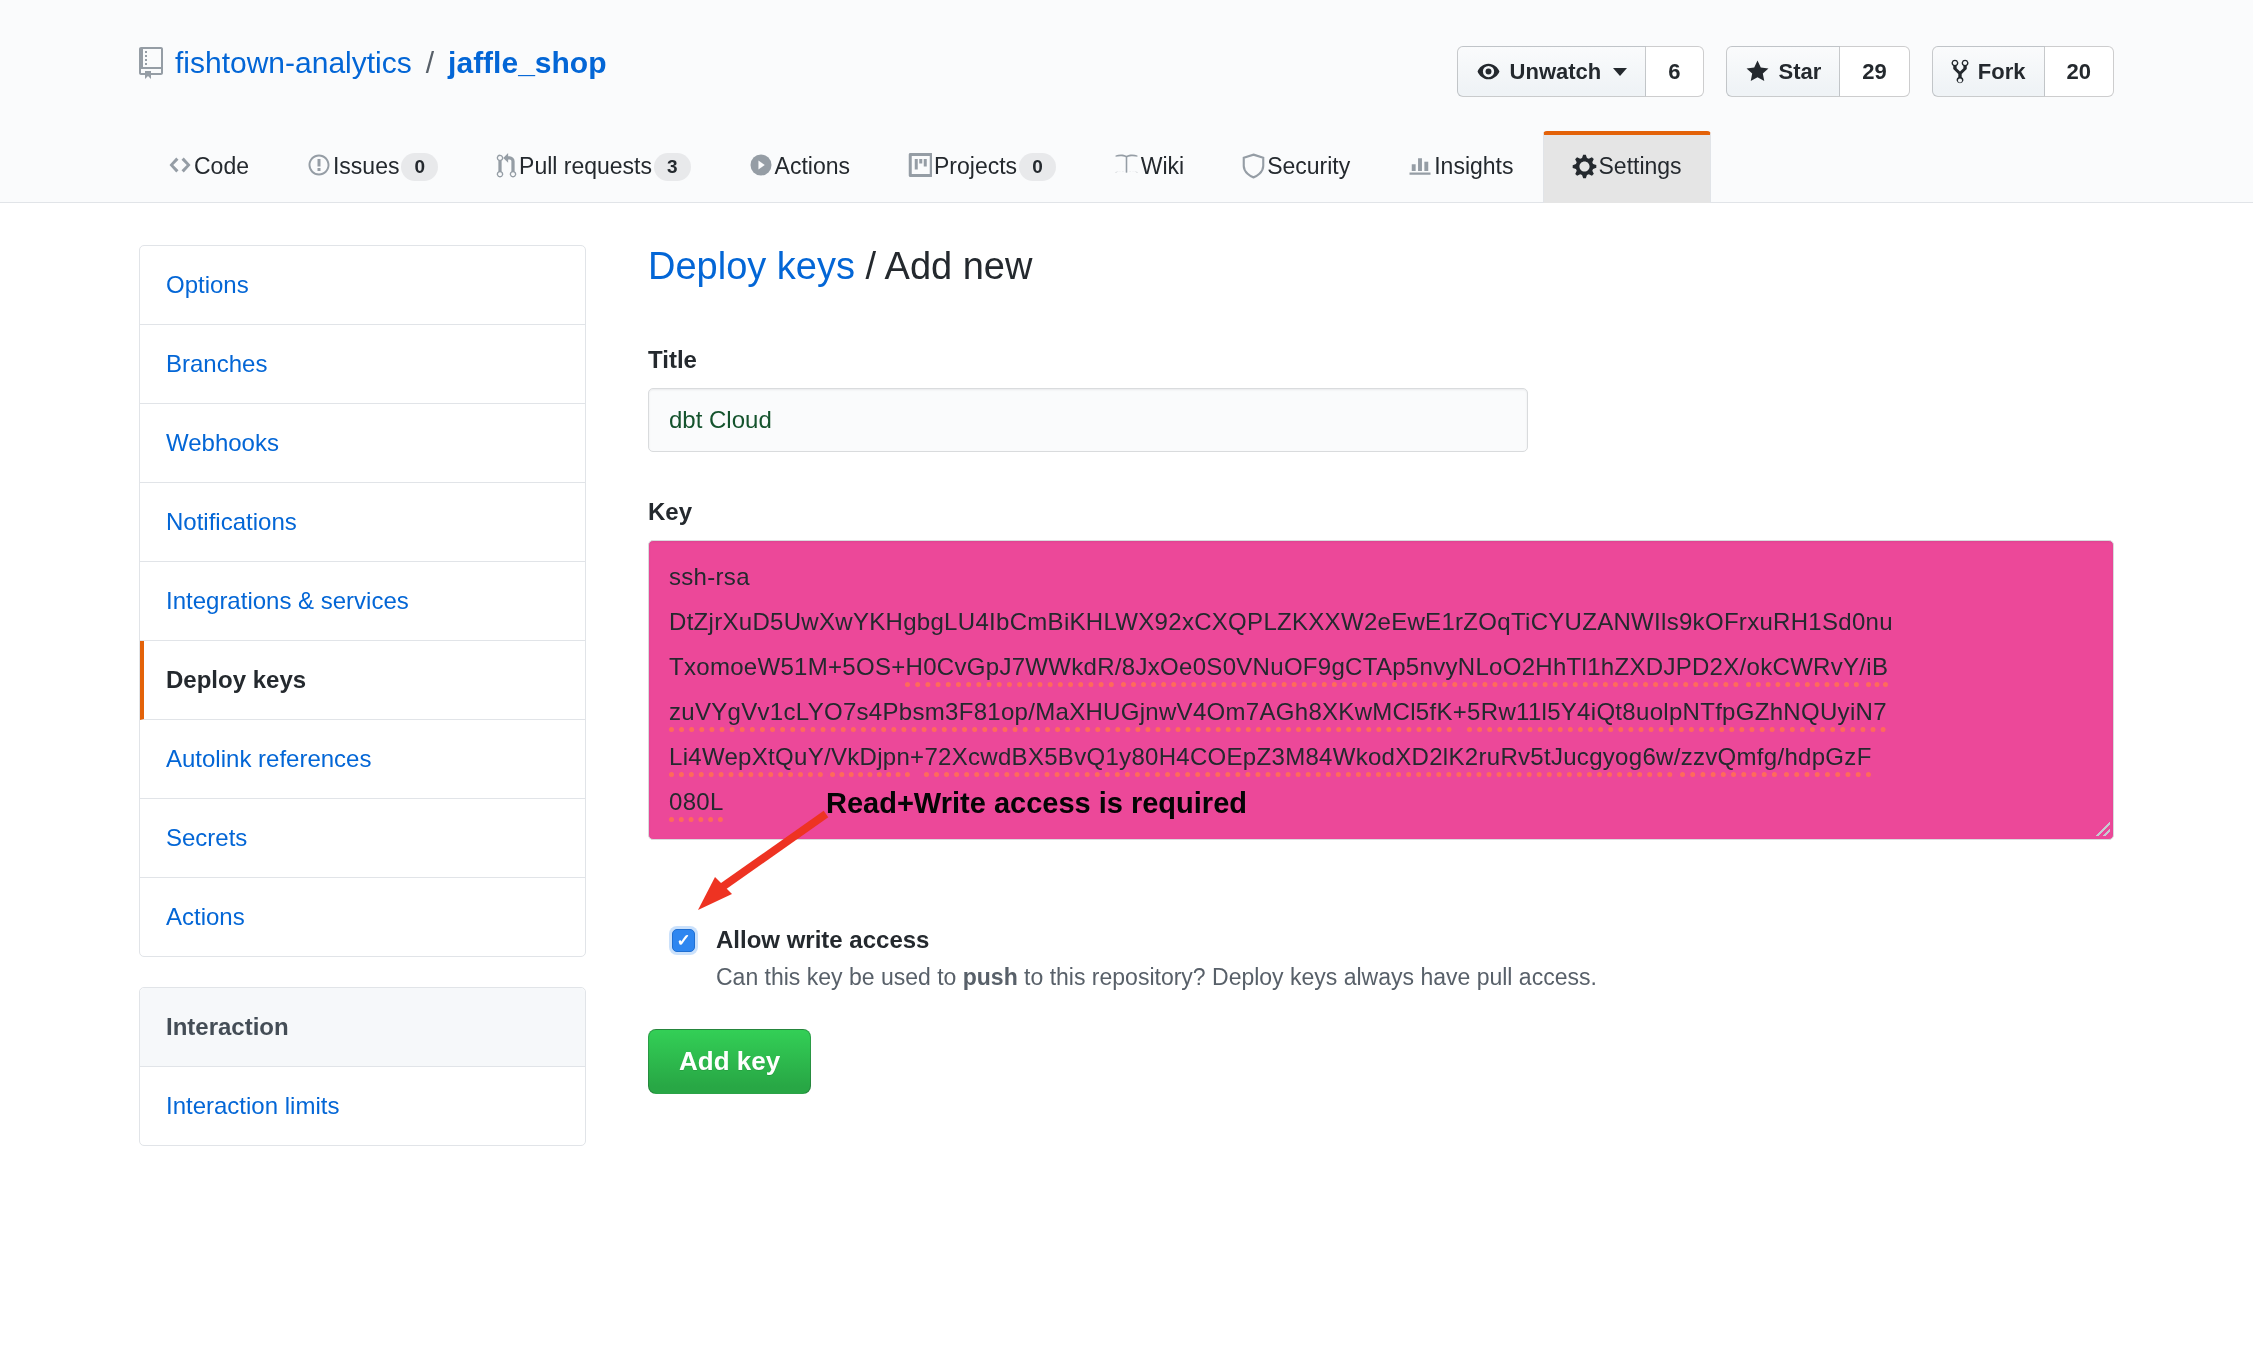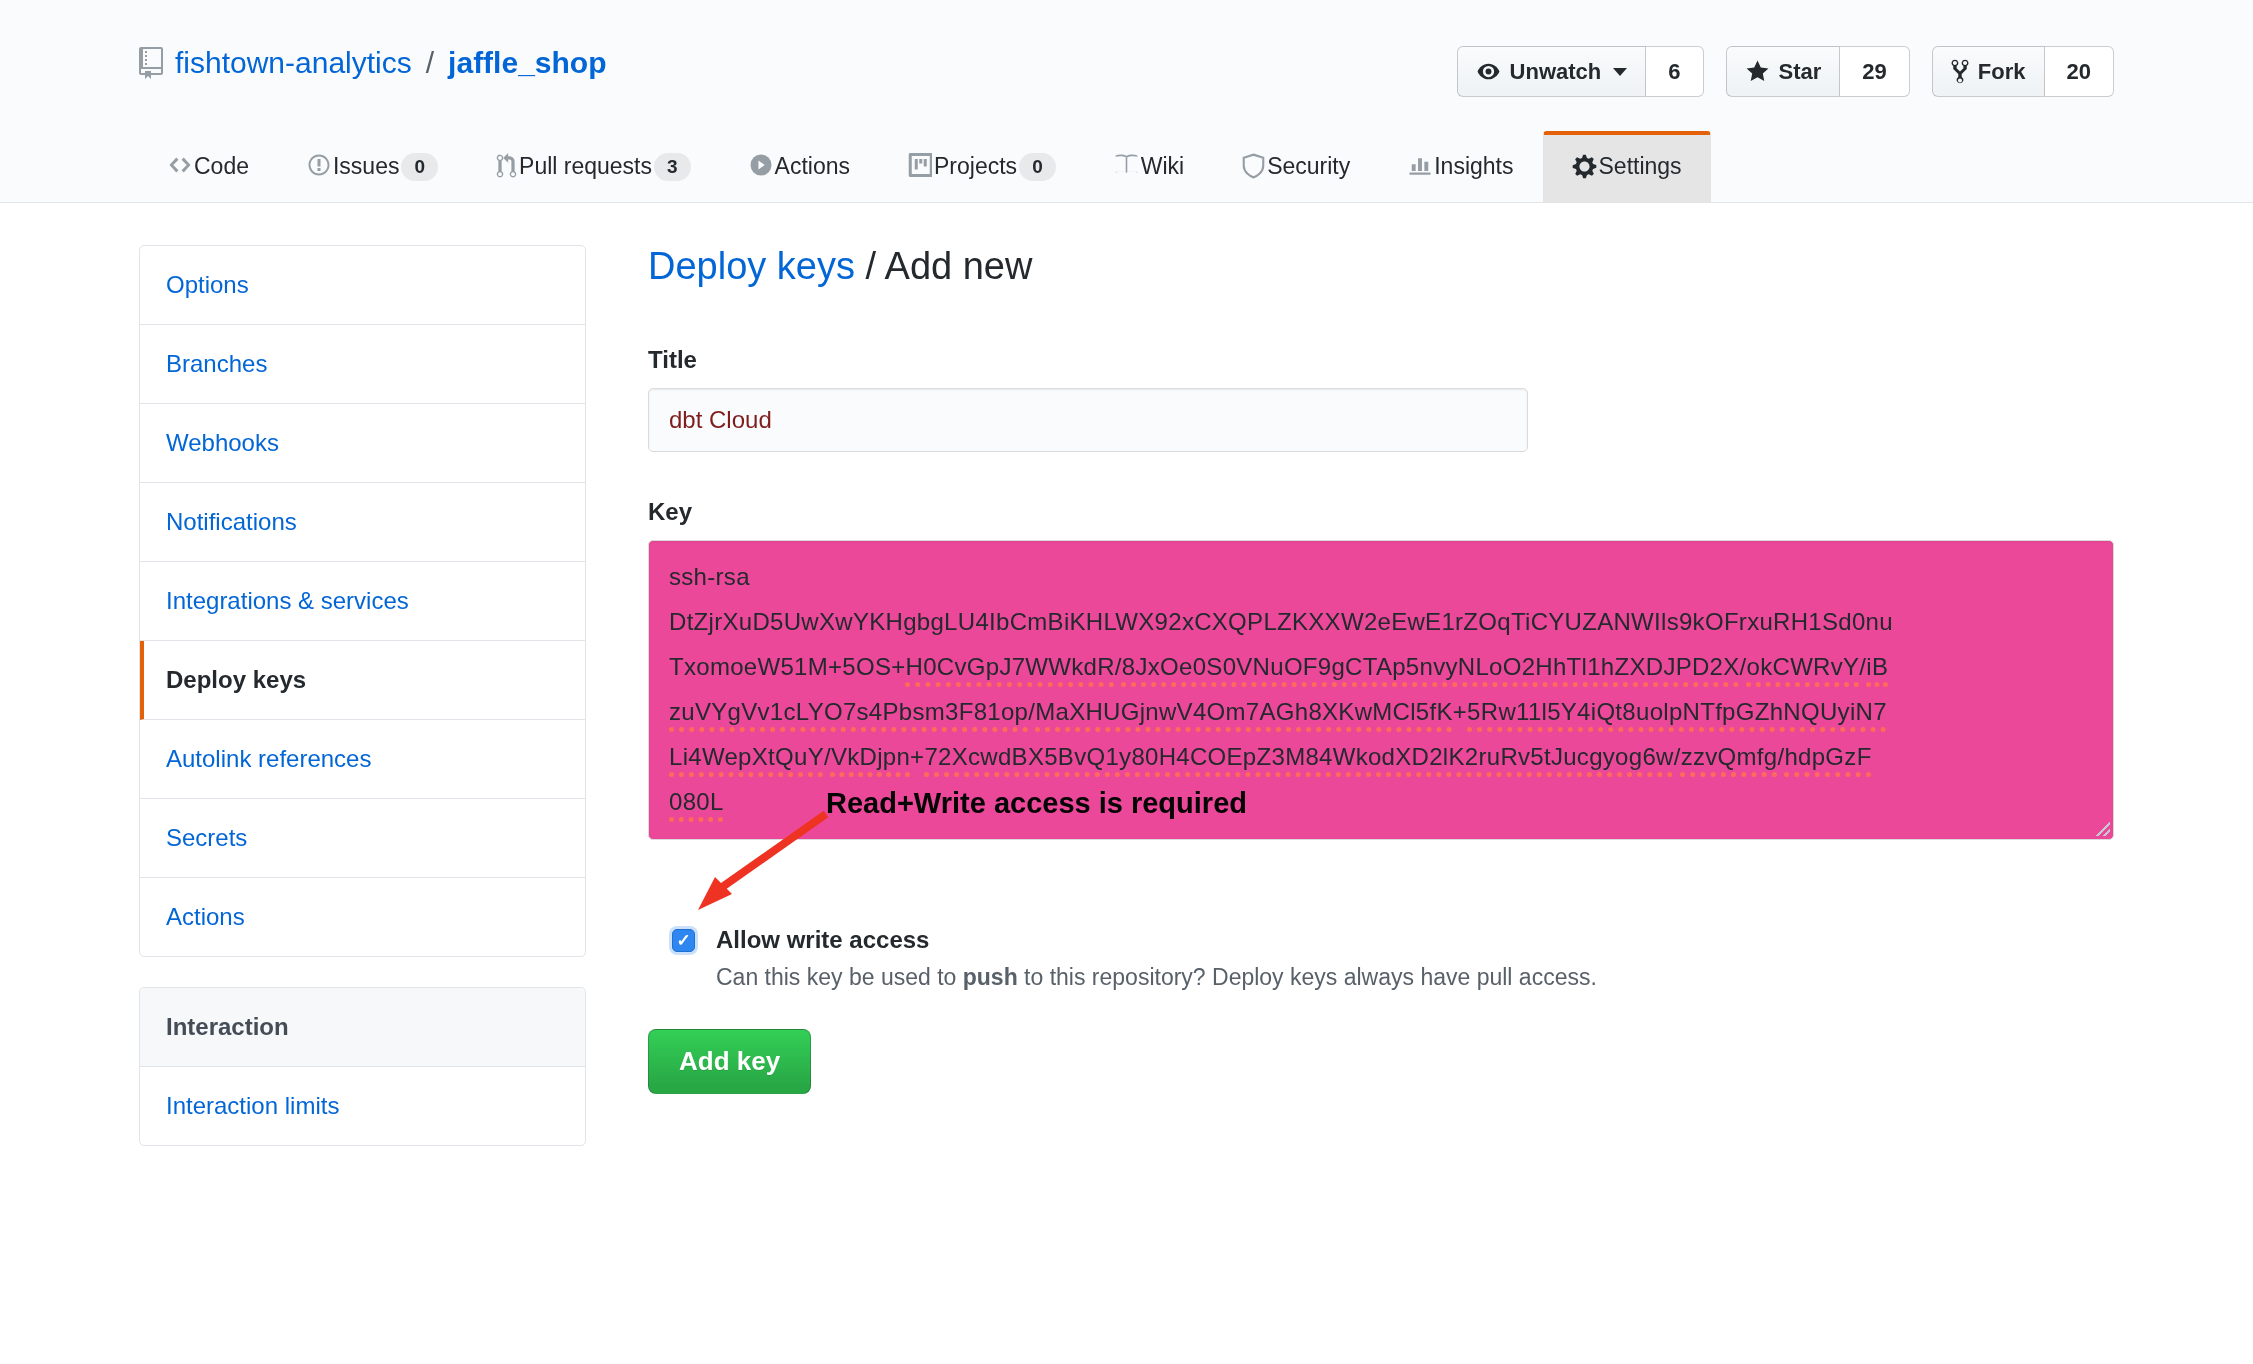"dbt Cloud" .title-input { color: #7f1d1d -> #14532d }
